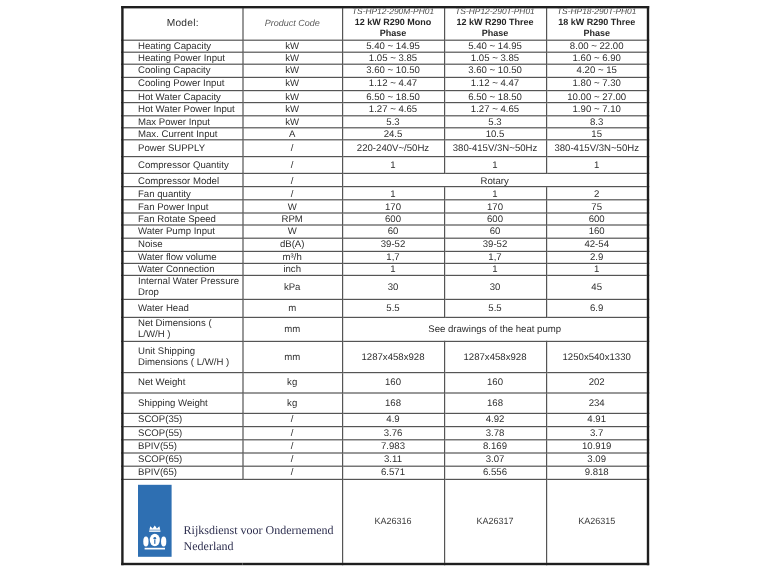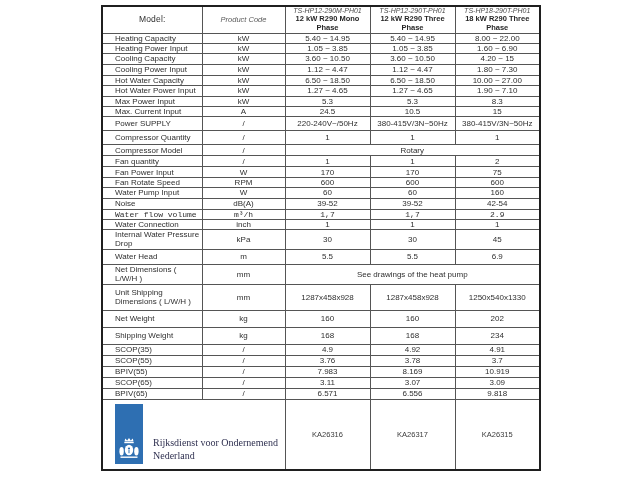"Water flow volume" tr { font-family: Liberation Mono, monospace -> none }
